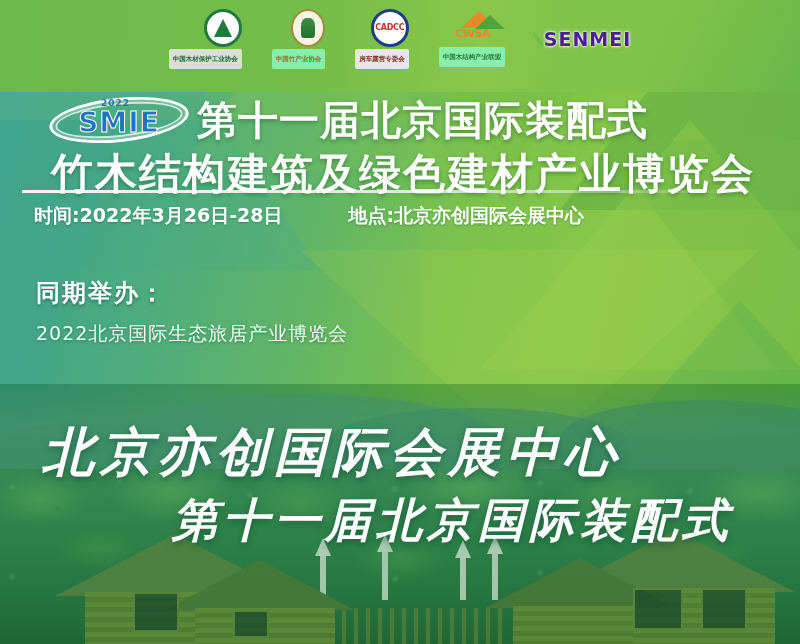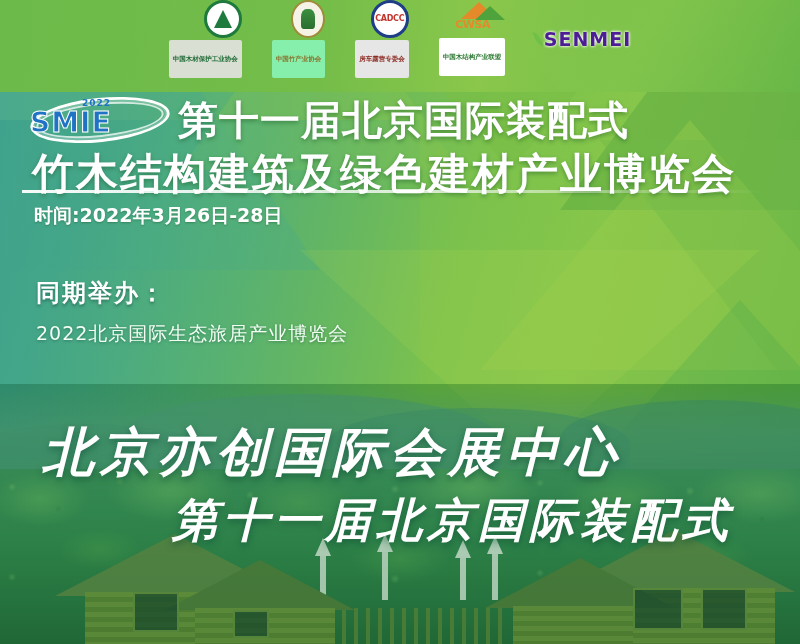"中国木材保护工业协会" .logo .cap { padding: 16px 4px -> 7px 4px }
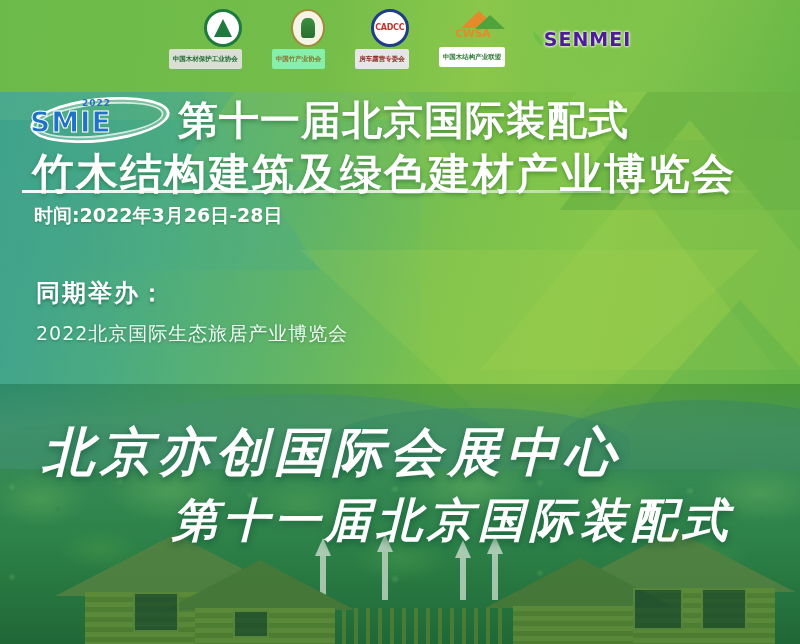"中国木结构产业联盟" .l4 .cap { background: #ffffff -> #86efac }
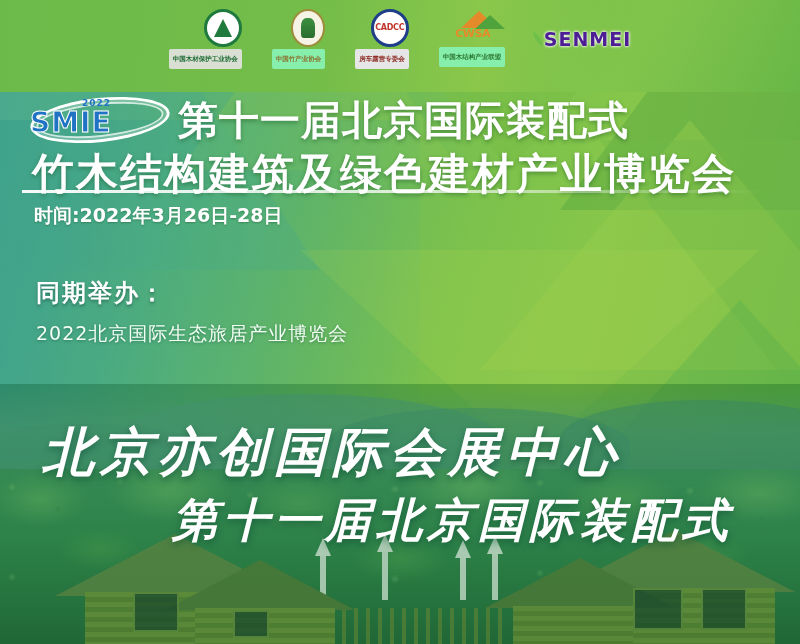"2022" .title-block { padding-left: none -> 19px }
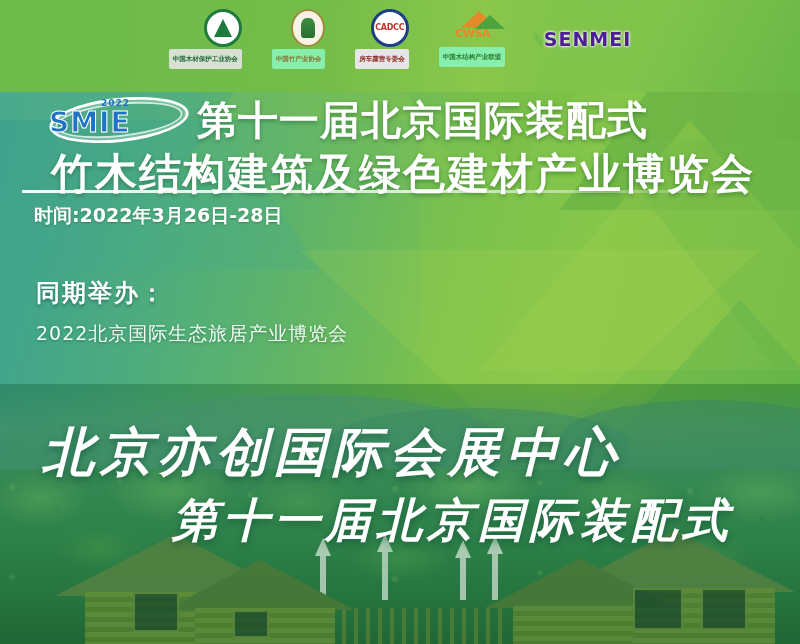"SMIE" .smie .wd { text-align: none -> center }
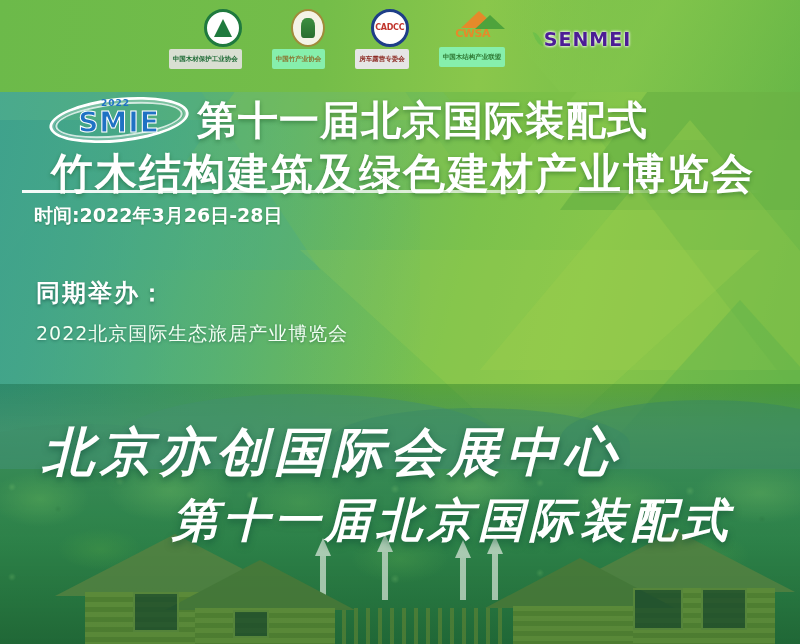"地点:北京亦创国际会展中心" span { html: none -> <span>地点:北京亦创国际会展中心</span> }
